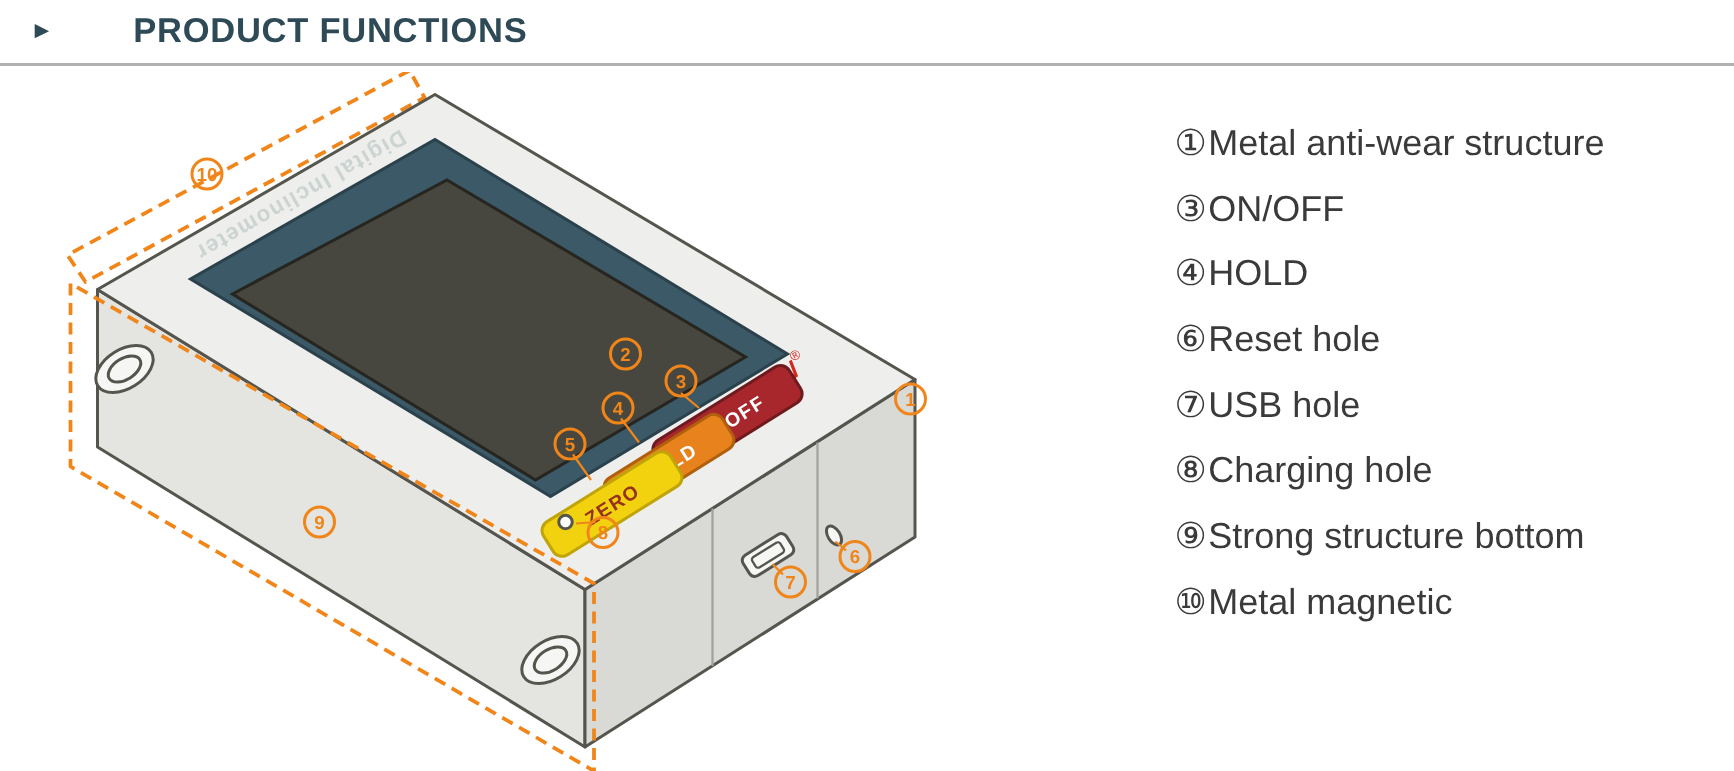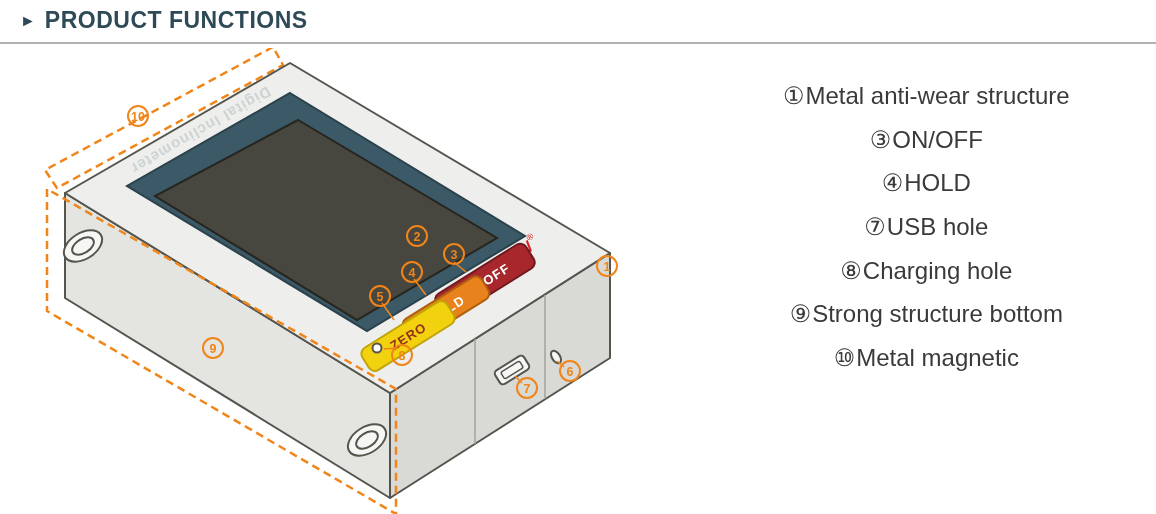"PRODUCT FUNCTIONS" .title { margin-left: none -> 44px }
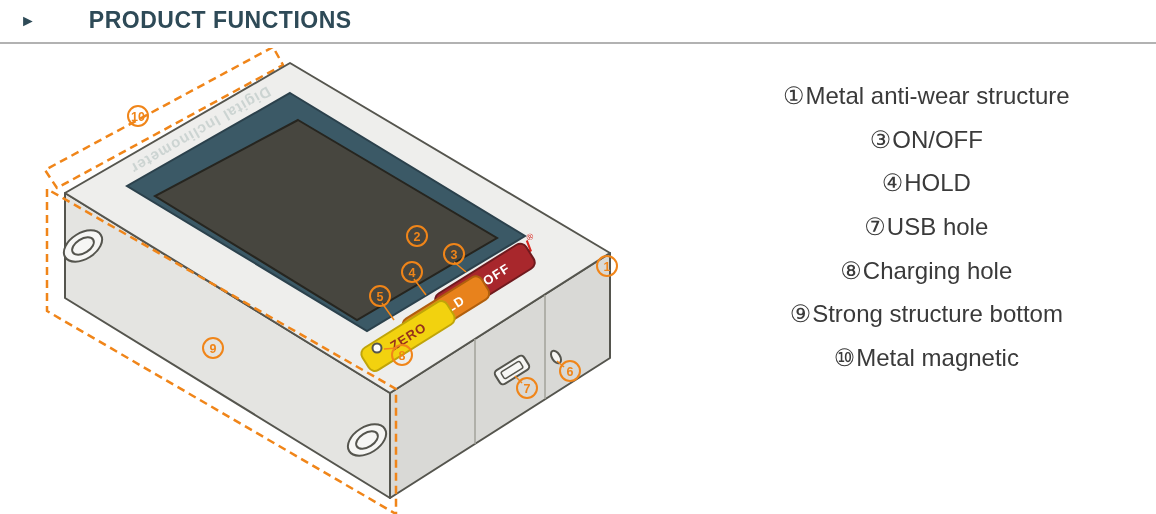"①Metal anti-wear structure" .legend { text-align: center -> none }
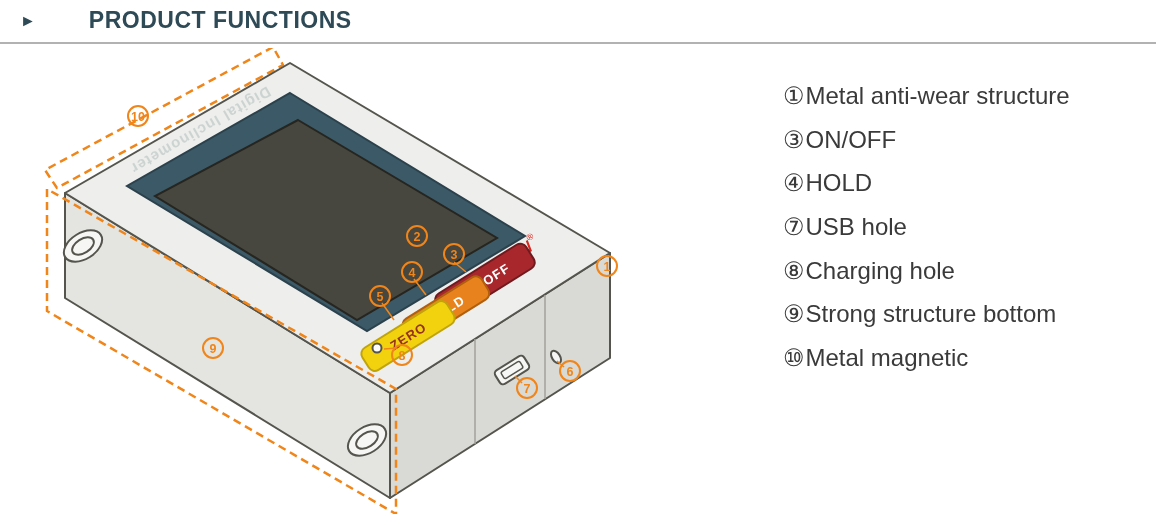"⑥Reset hole" li { html: none -> <li><span>⑥</span><span>Reset hole</span></li> }
